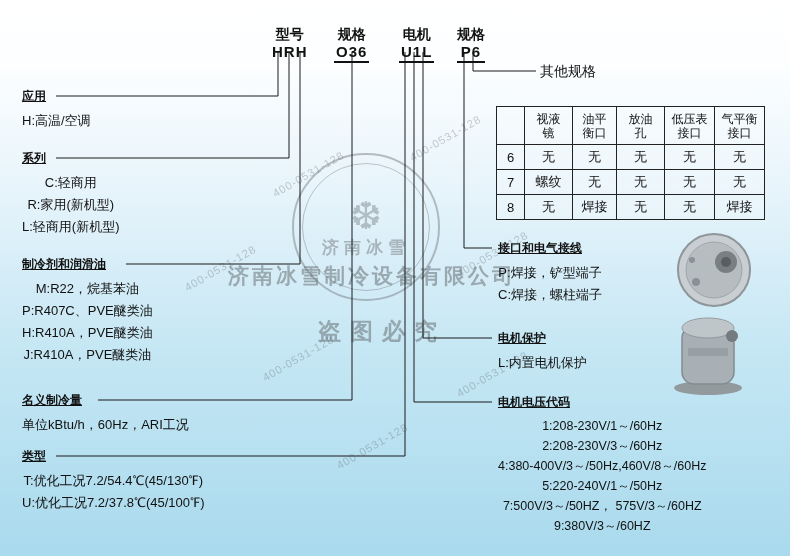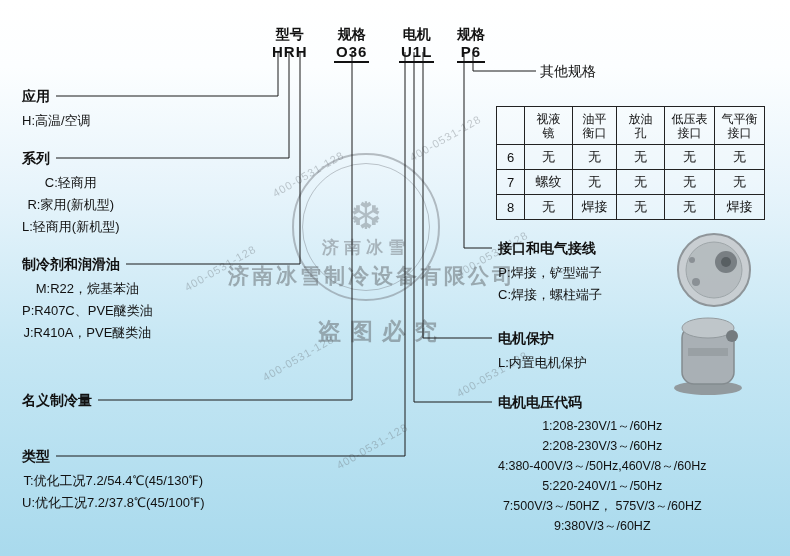"应用" .sec-title { font-size: 14px -> 12px; text-decoration: none -> underline }
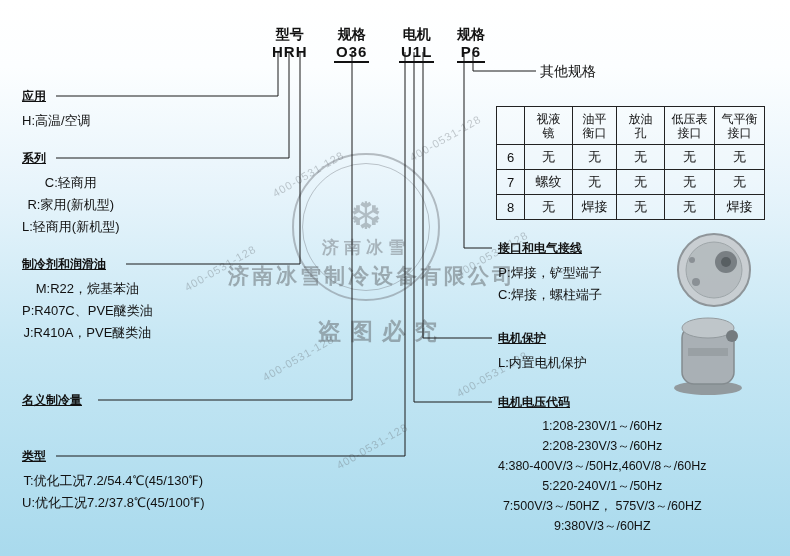"H:R410A，PVE醚类油" div.sec-item { html: none -> <div>H:R410A，PVE醚类油</div> }
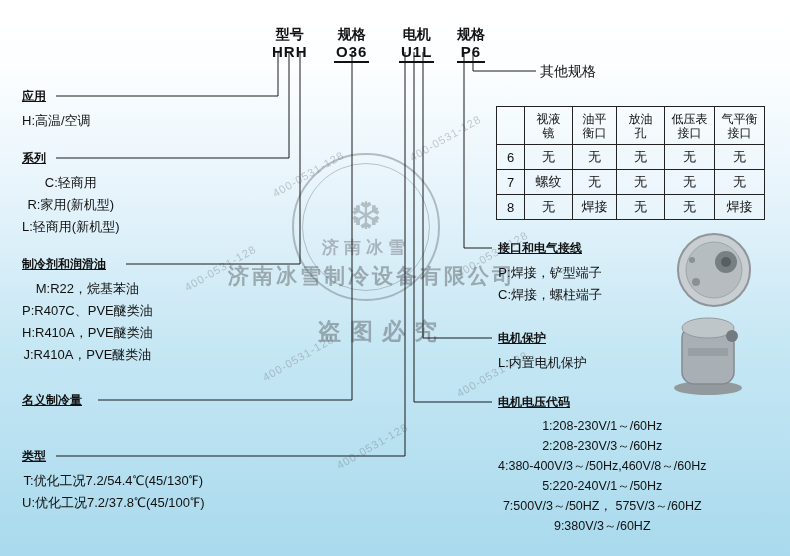"单位kBtu/h，60Hz，ARI工况" div.sec-item { html: none -> <div>单位kBtu/h，60Hz，ARI工况</div> }
